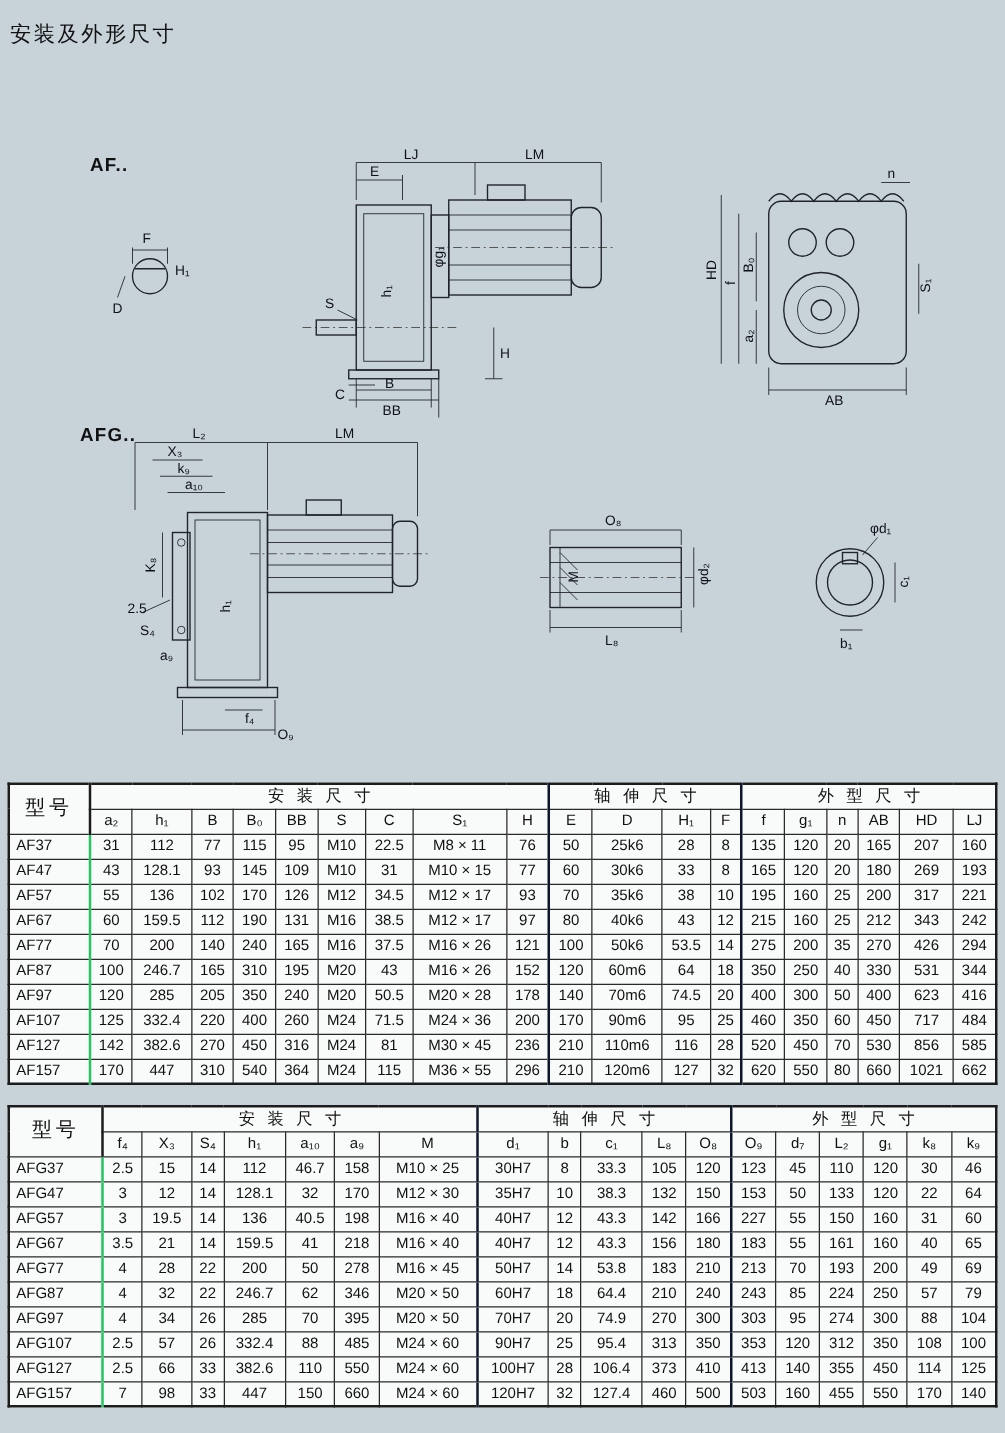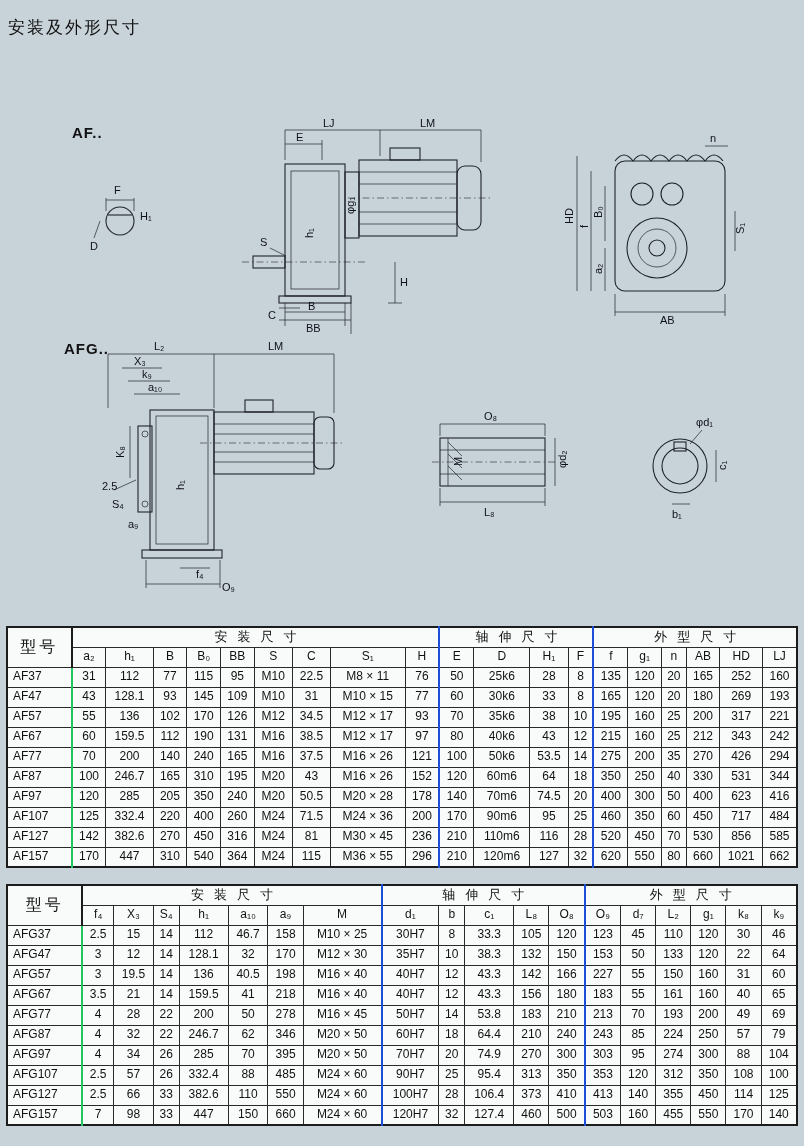"轴伸尺寸" .bl { border-left: 2px solid #1d4ed8 -> 2px solid #0f172a }
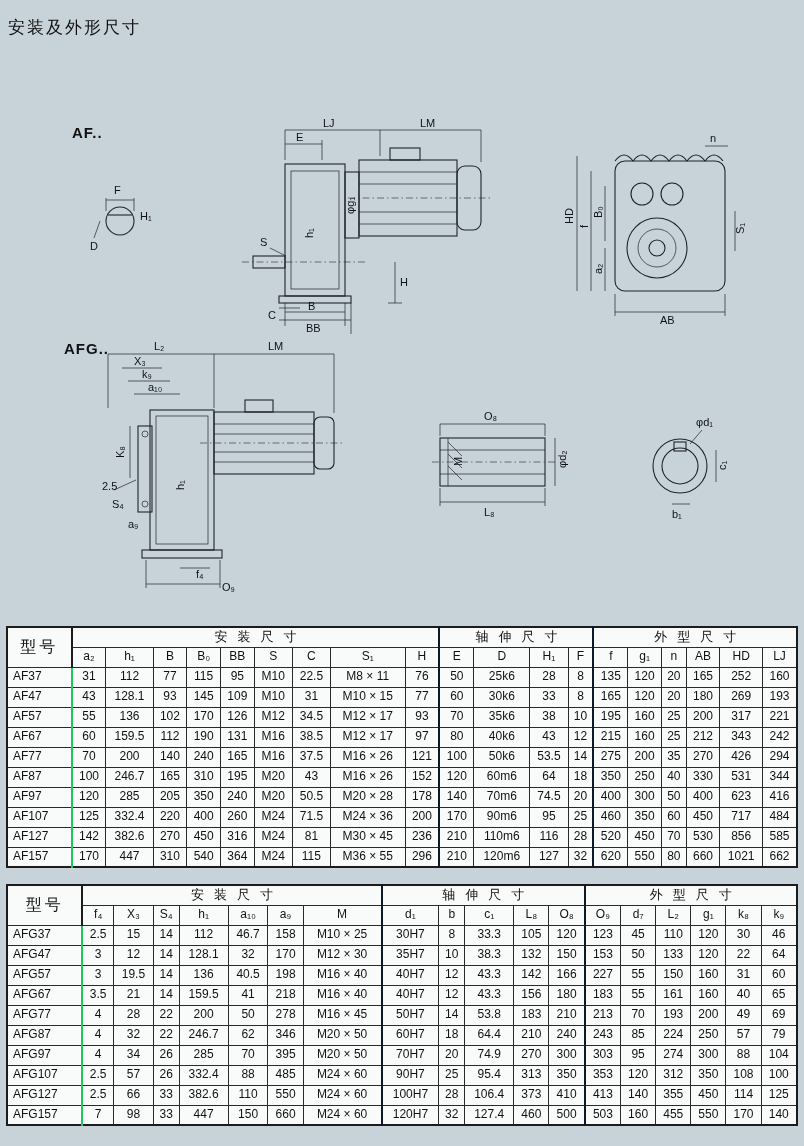"252" td { text: 252 -> 207 }
